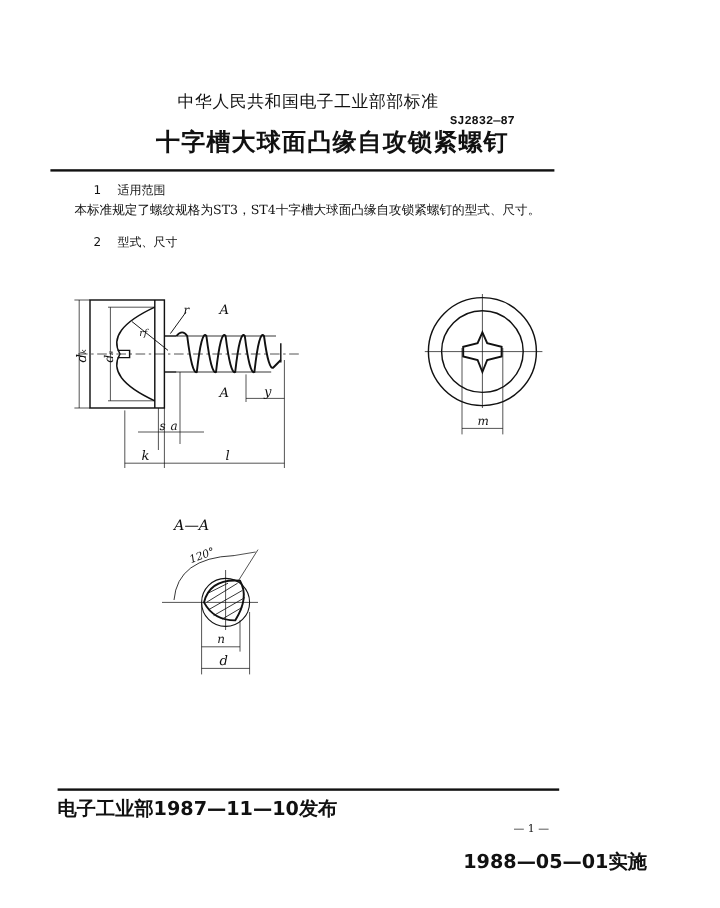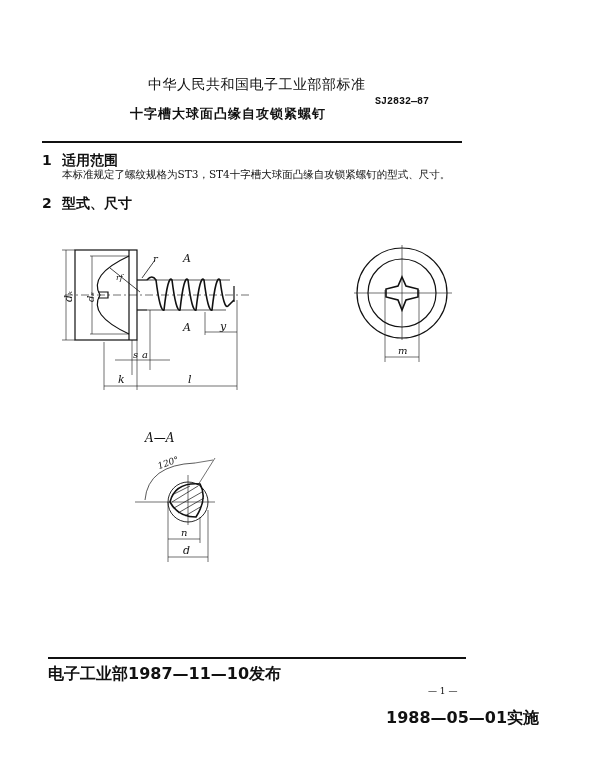"十字槽大球面凸缘自攻锁紧螺钉" .doc-title { font-size: 13px -> 20px }
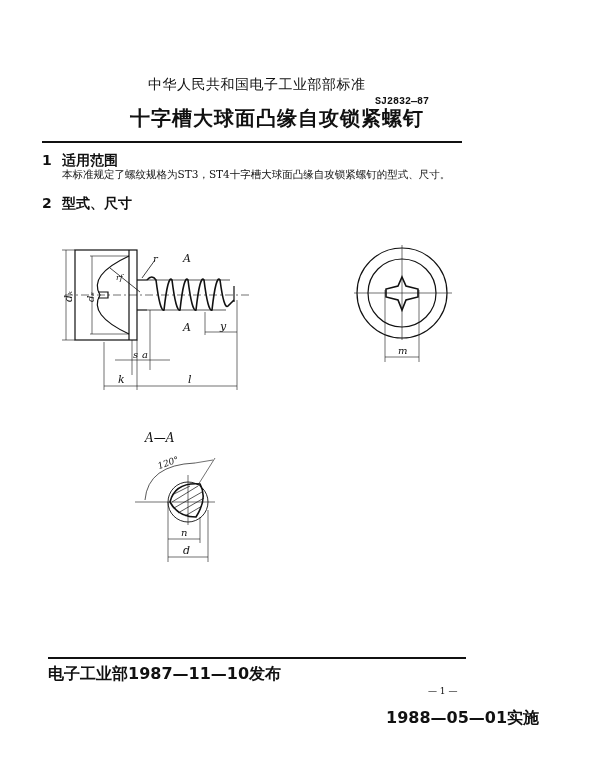"1 适用范围" .sec { font-size: 14px -> 10px; font-weight: bold -> normal; margin-left: none -> 36px }
